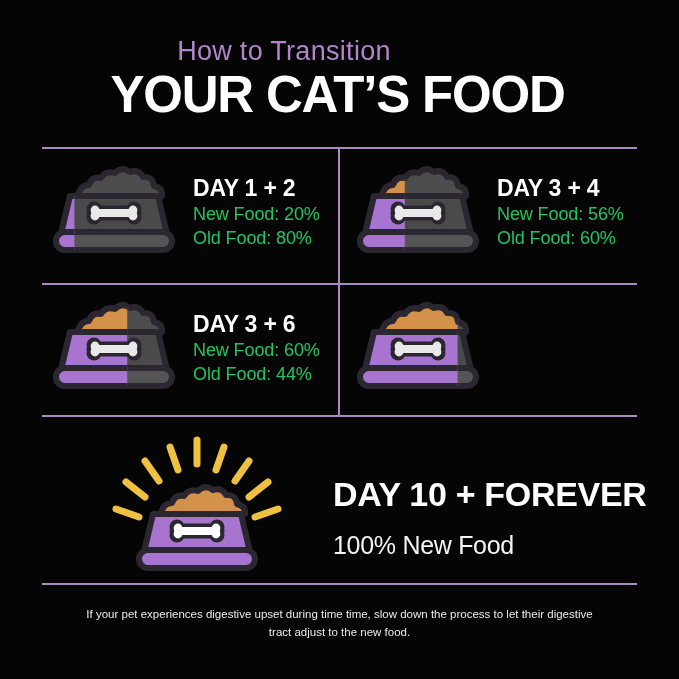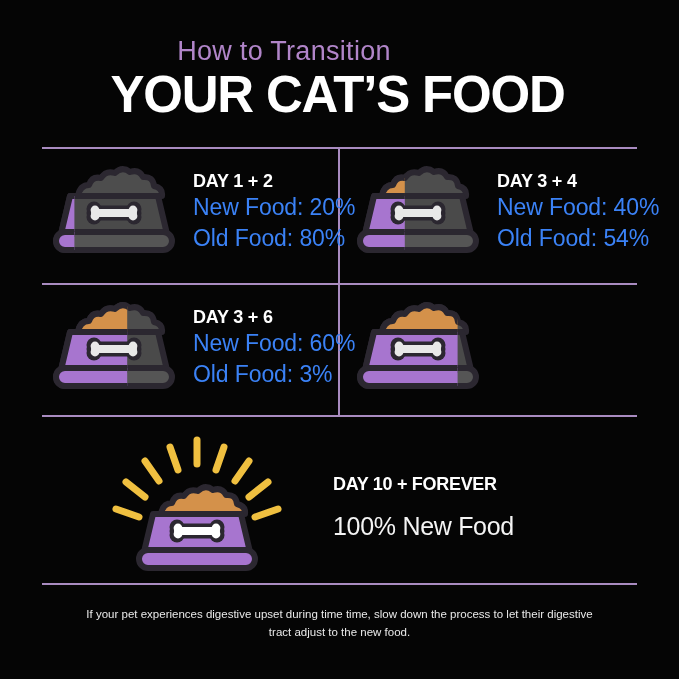"DAY 1 + 2" .day { font-size: 18px -> 23px }
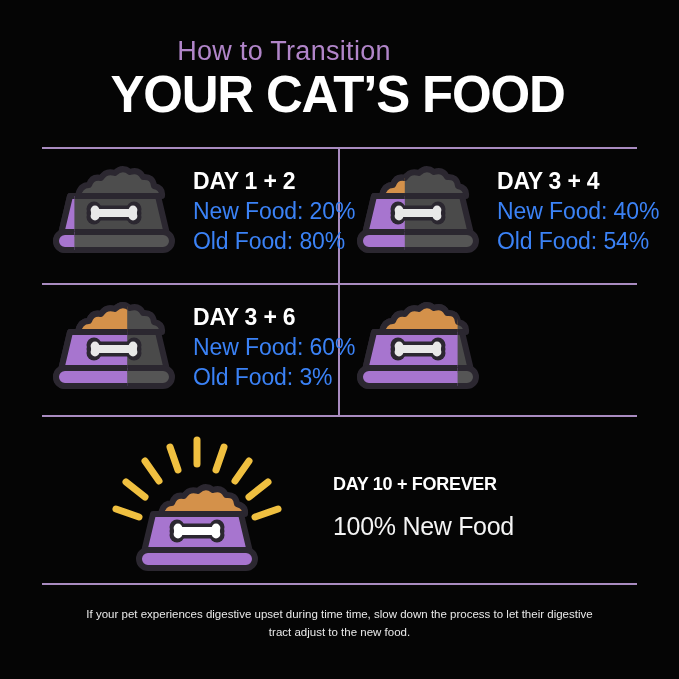"New Food: 20%" .ratio { color: #3b82f6 -> #22c55e; font-size: 23px -> 18px }
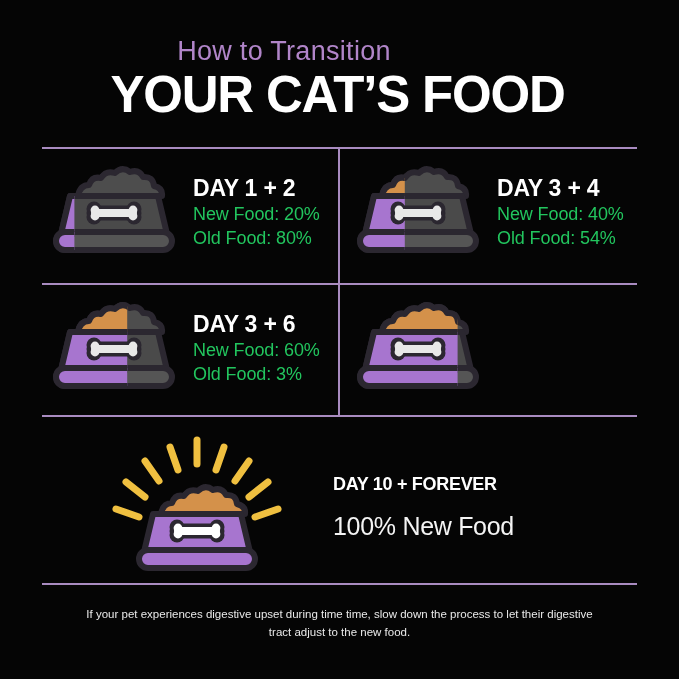"New Food: 40%" div.ratio { text: 40% -> 56% }
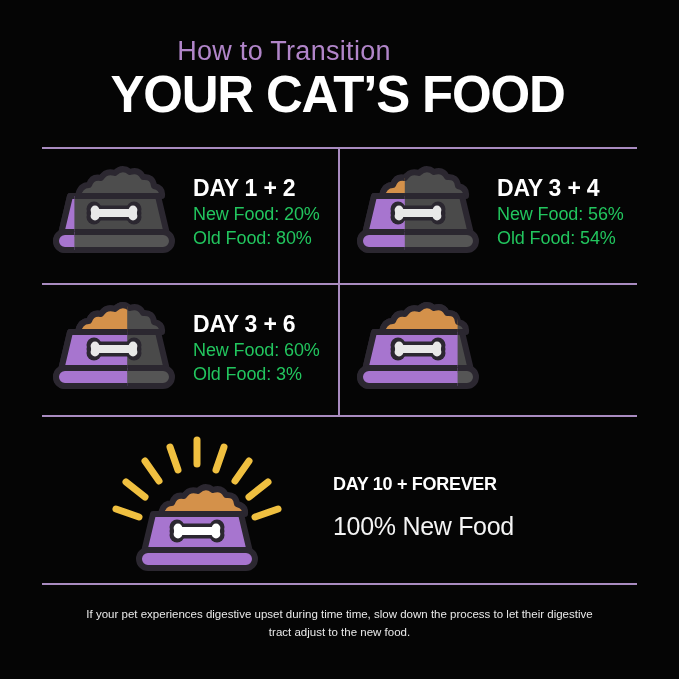"Old Food: 54%" div.ratio { text: 54% -> 60% }
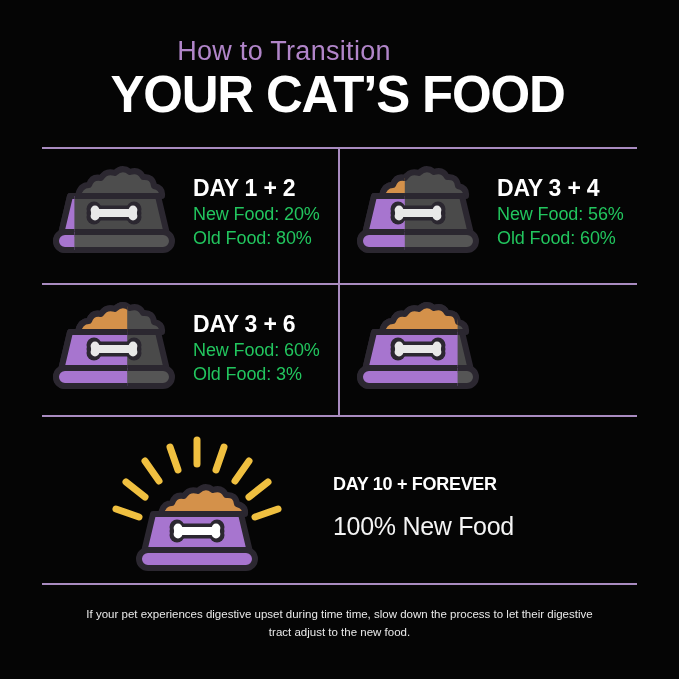"Old Food: 3%" div.ratio { text: 3% -> 44% }
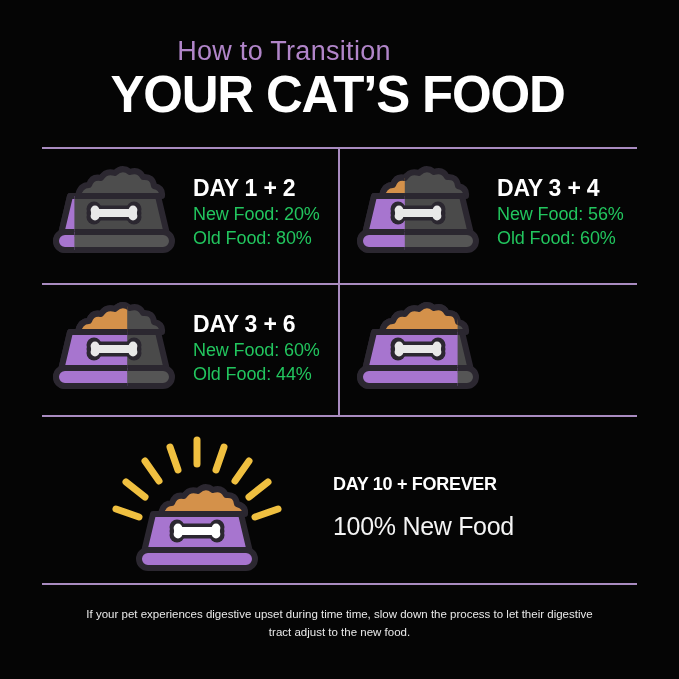"DAY 10 + FOREVER" .hero-day { font-size: 18px -> 34px }
